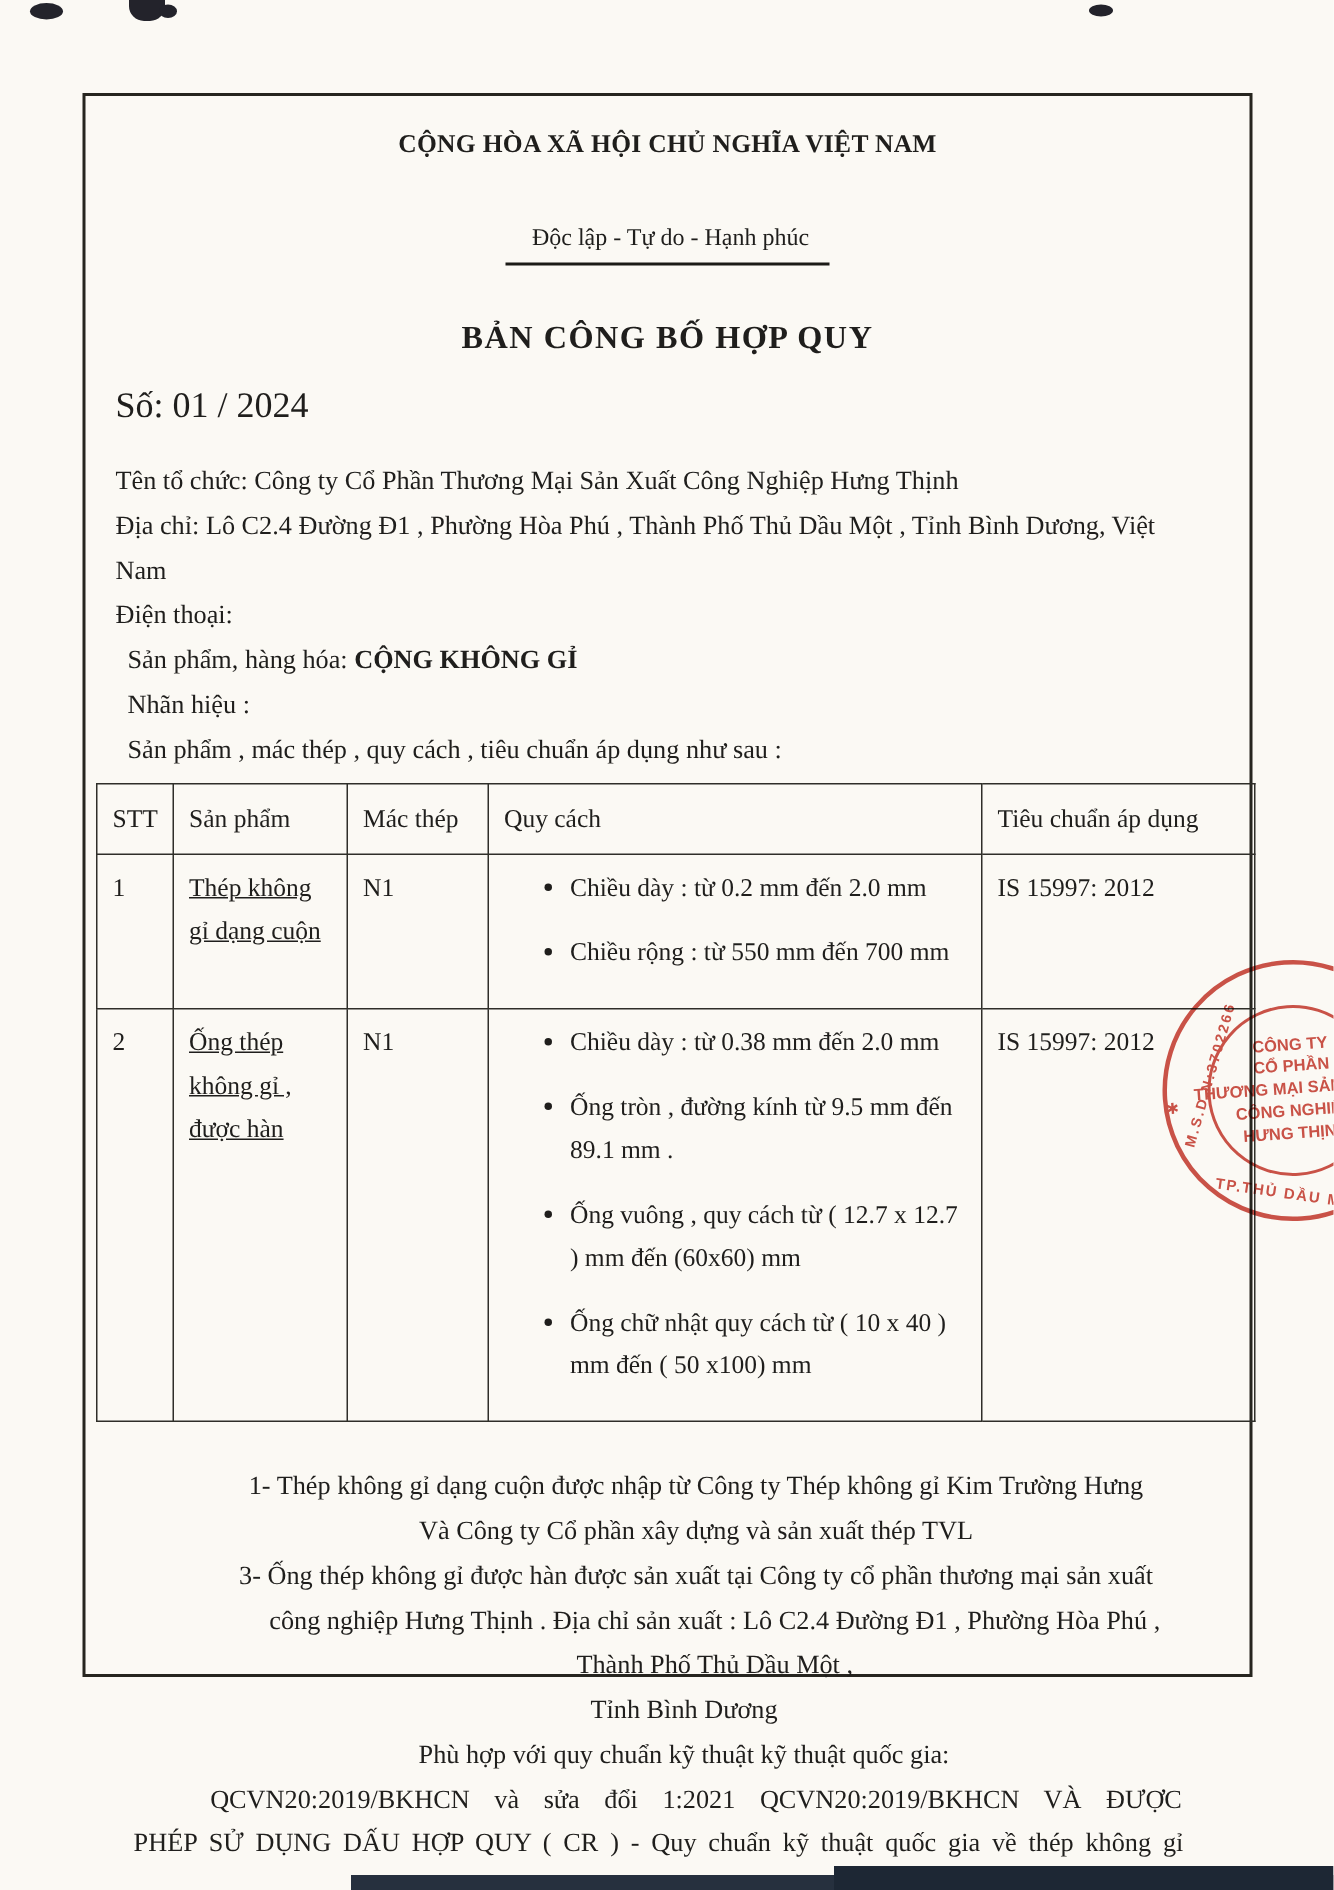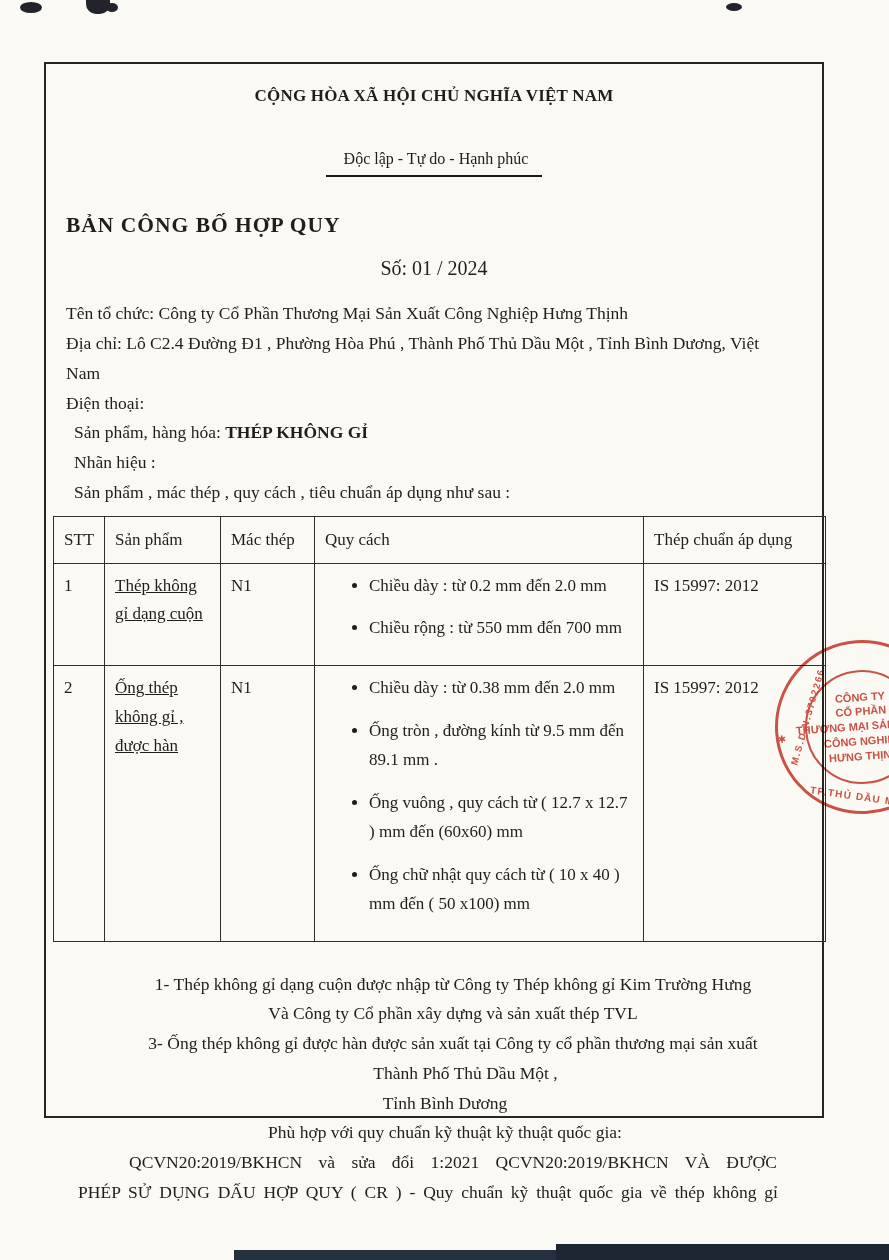"CỘNG HÒA XÃ HỘI CHỦ" .frame { left: 44px -> 55px }
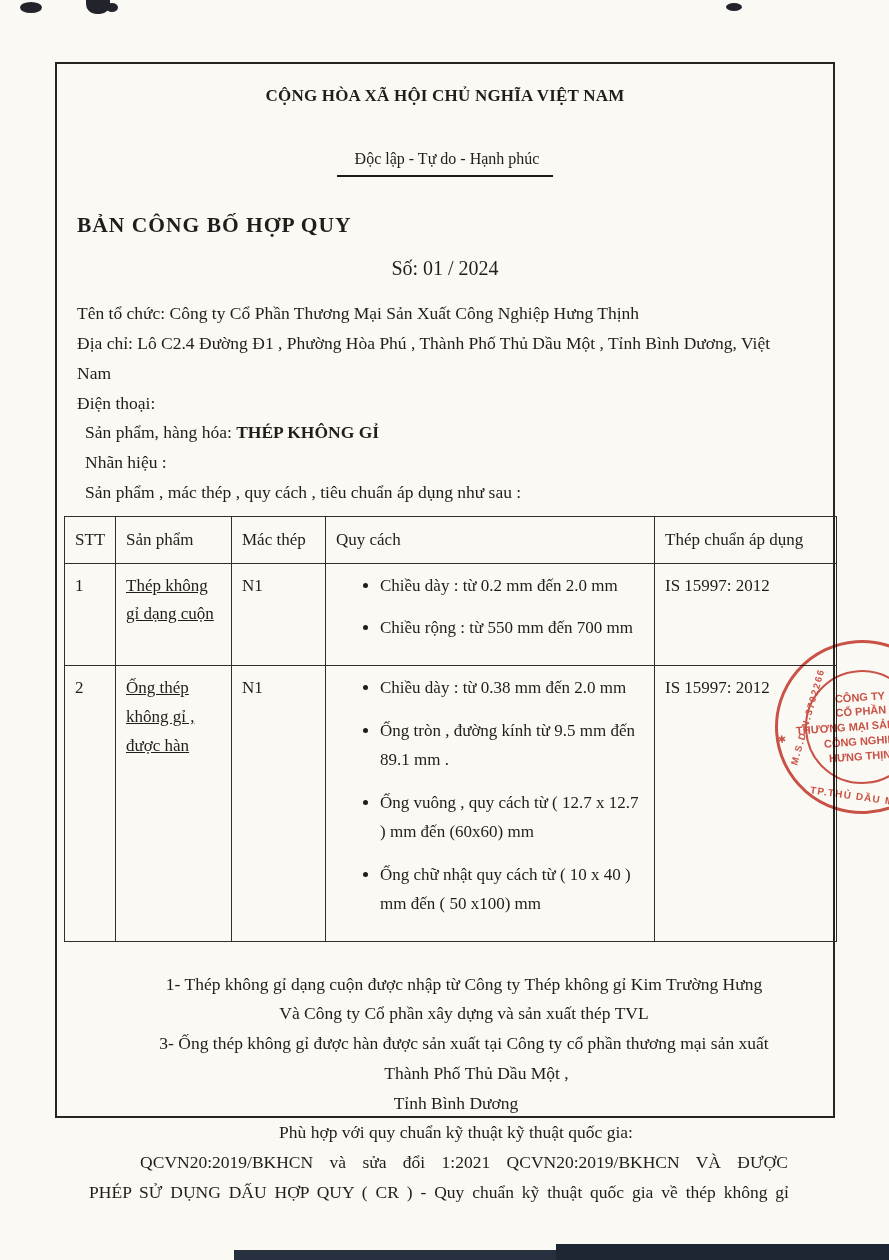"BẢN CÔNG BỐ HỢP QUY" .title { text-align: left -> center }
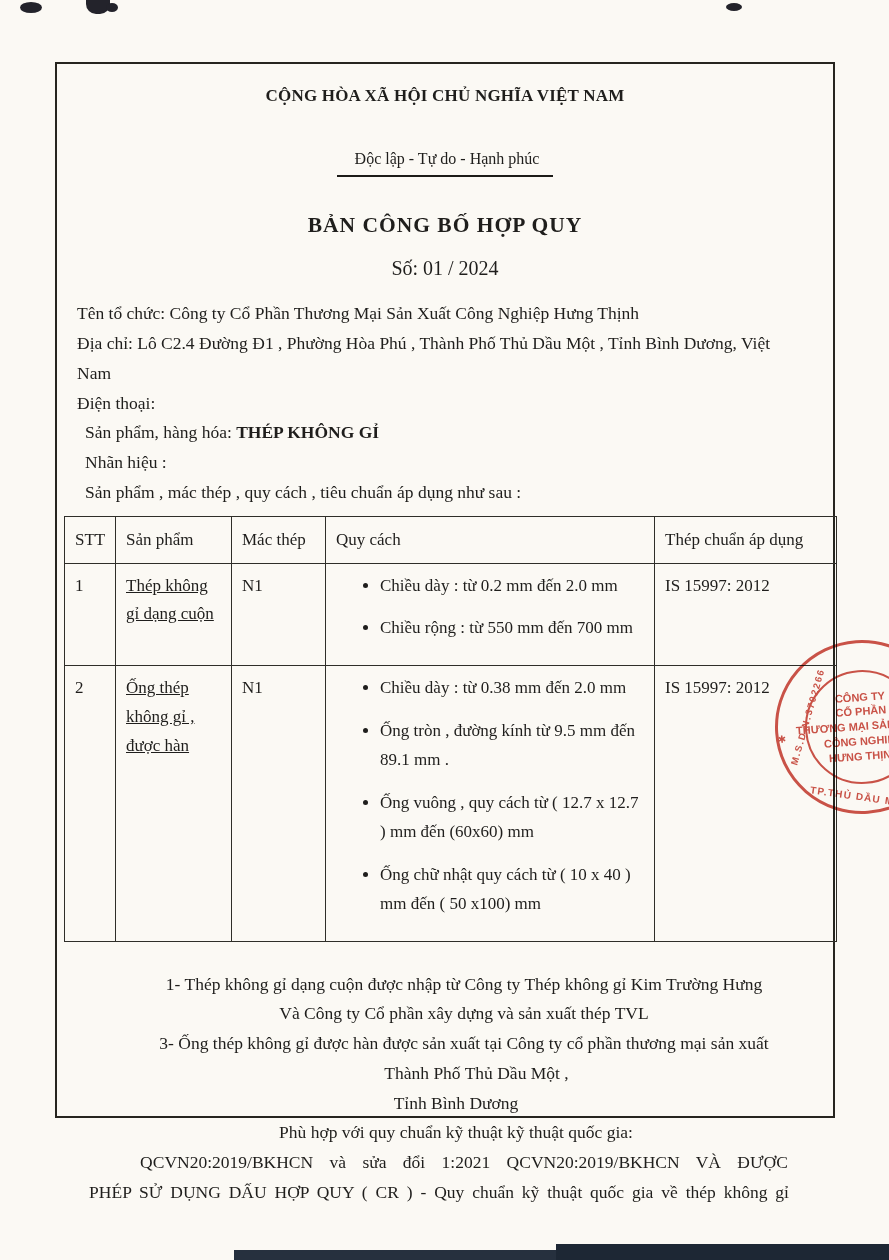"Số: 01 / 2024" .doc-no { font-size: 20px -> 24px; text-align: center -> none }
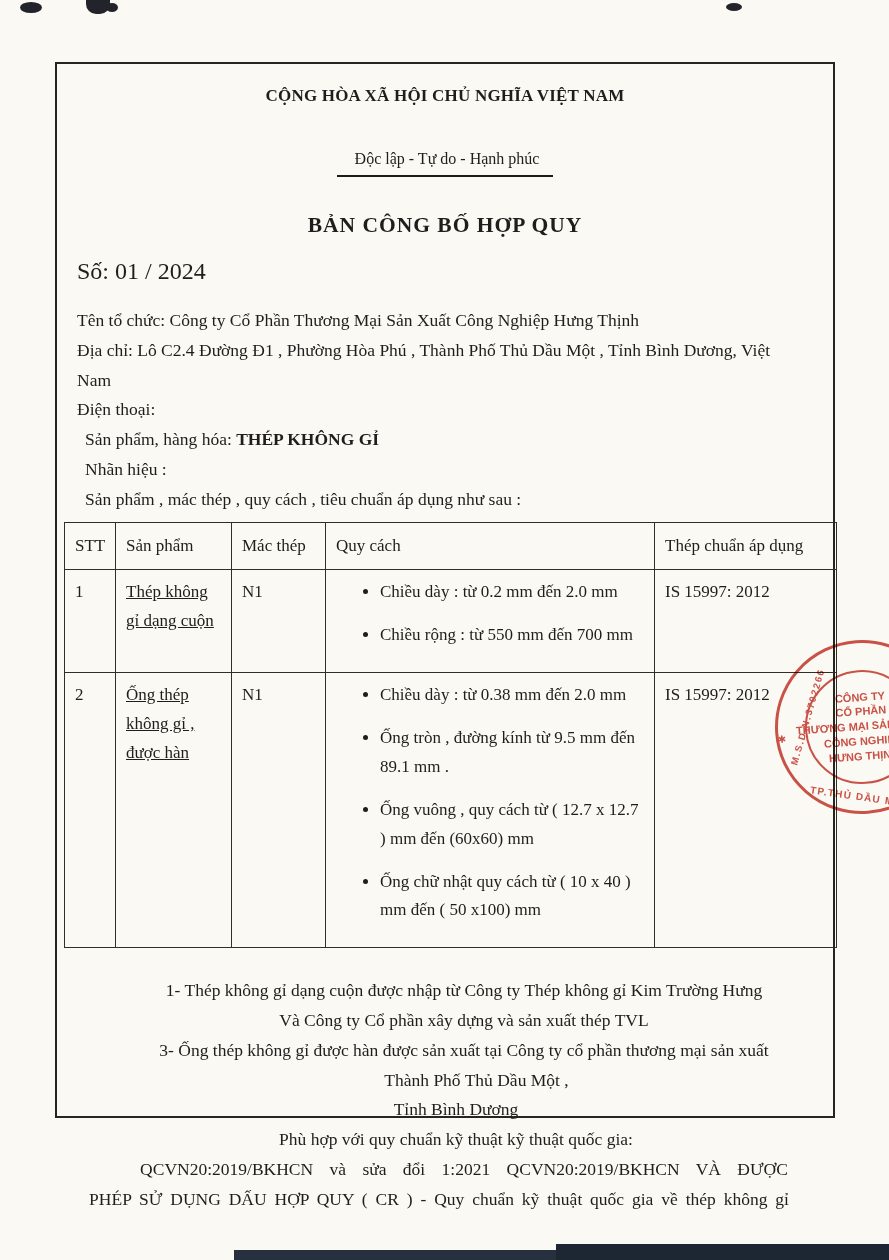"THÉP KHÔNG GỈ" span.bold { text: THÉP -> CỘNG }
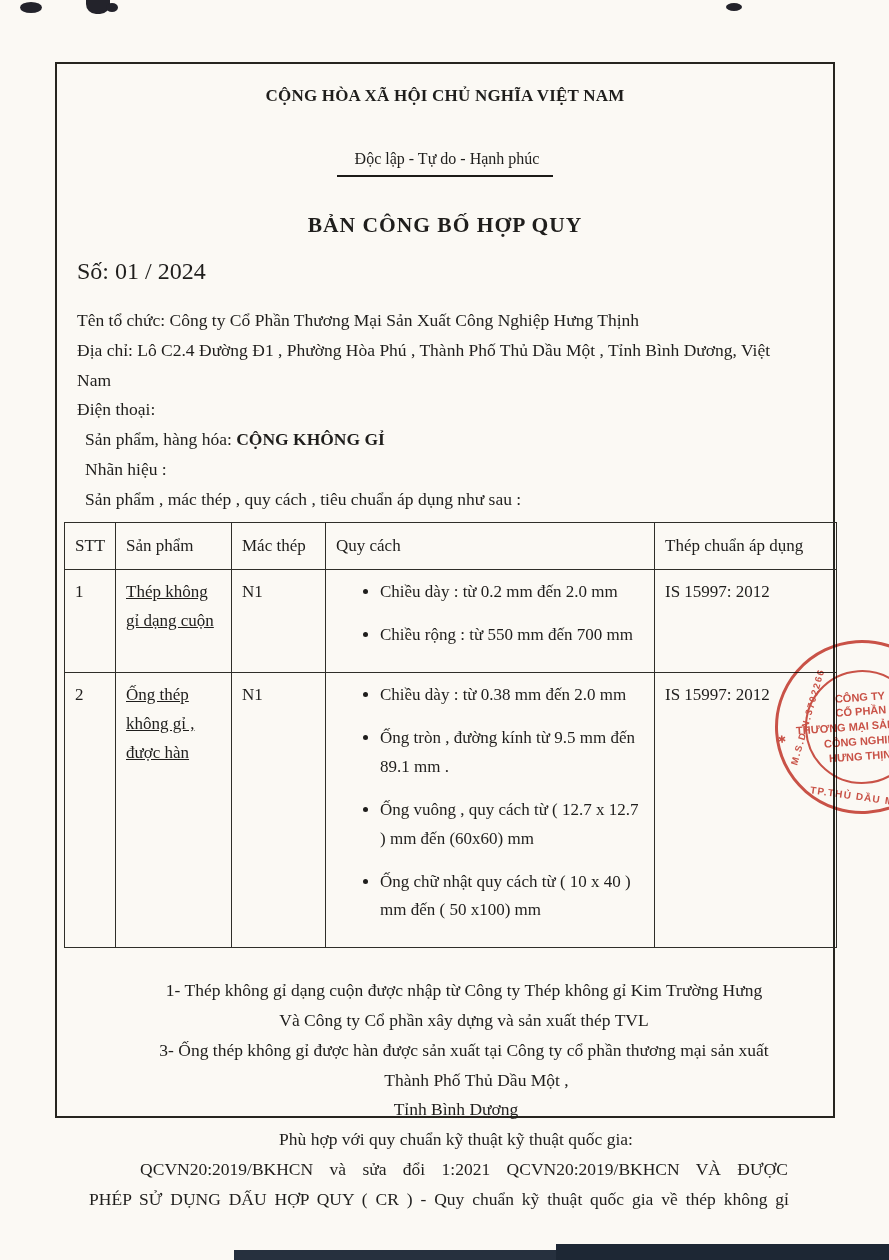"Thép chuẩn áp dụng" th { text: Thép -> Tiêu }
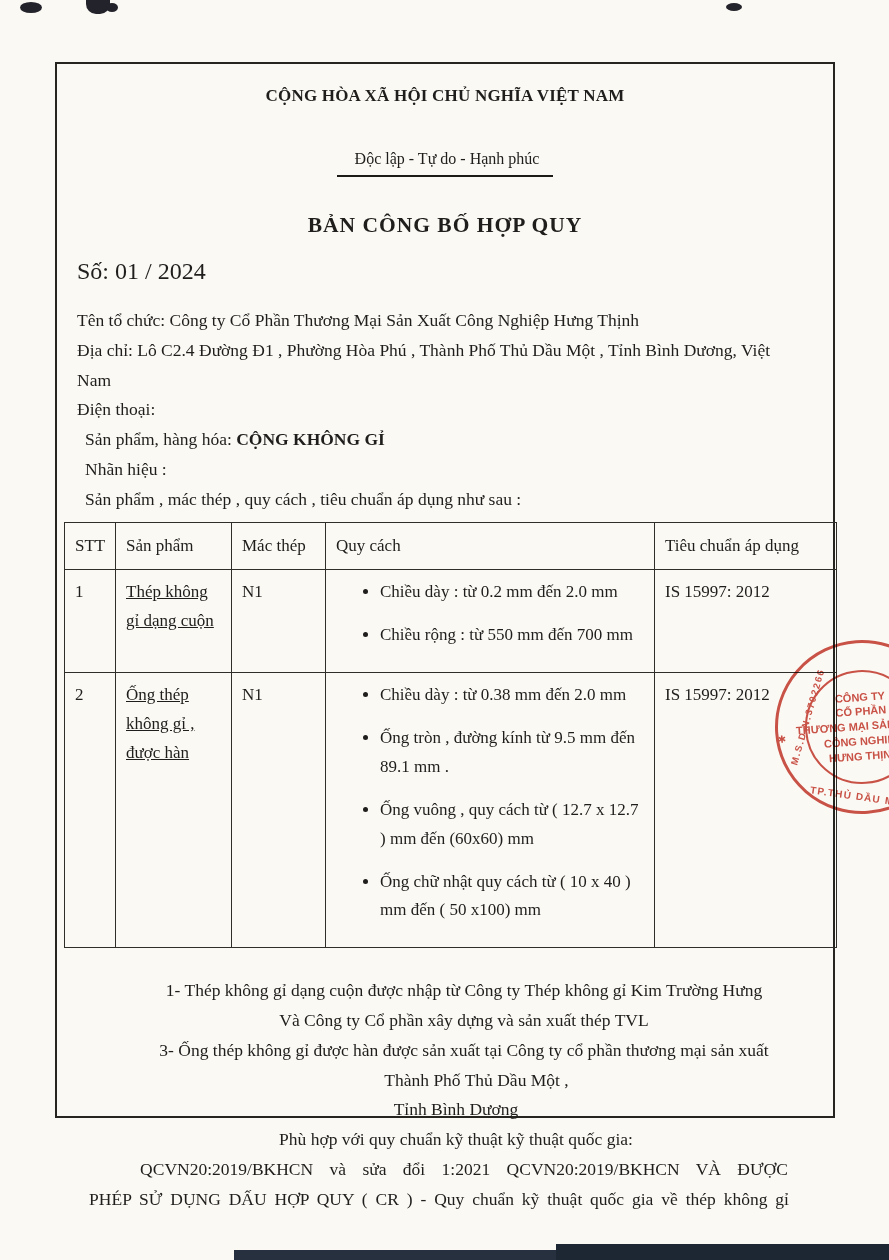"công nghiệp Hưng Thịnh ." div.n-ind2 { html: none -> <div>công nghiệp Hưng Thịnh . Địa chỉ sản xuất : Lô C2.4 Đường Đ1 , Phường Hòa Phú ,</div> }
